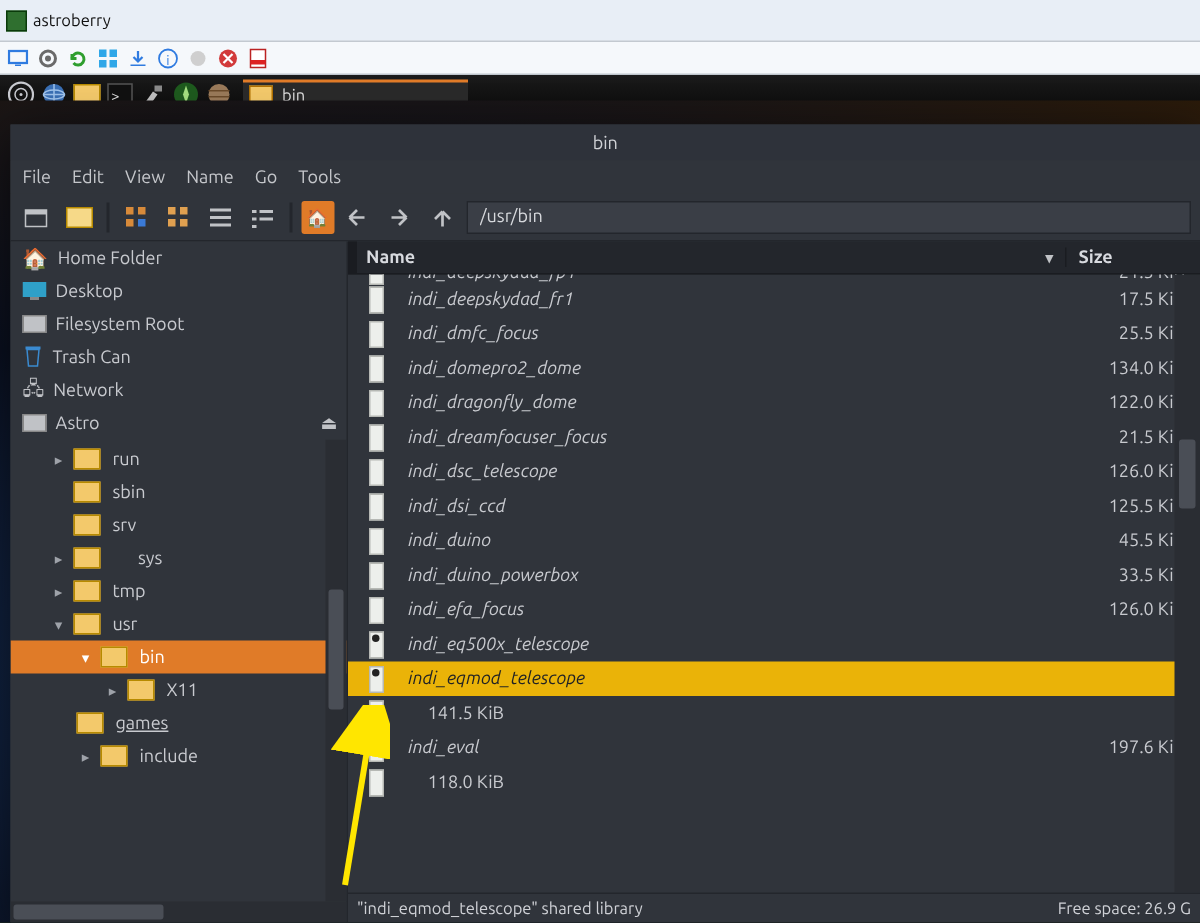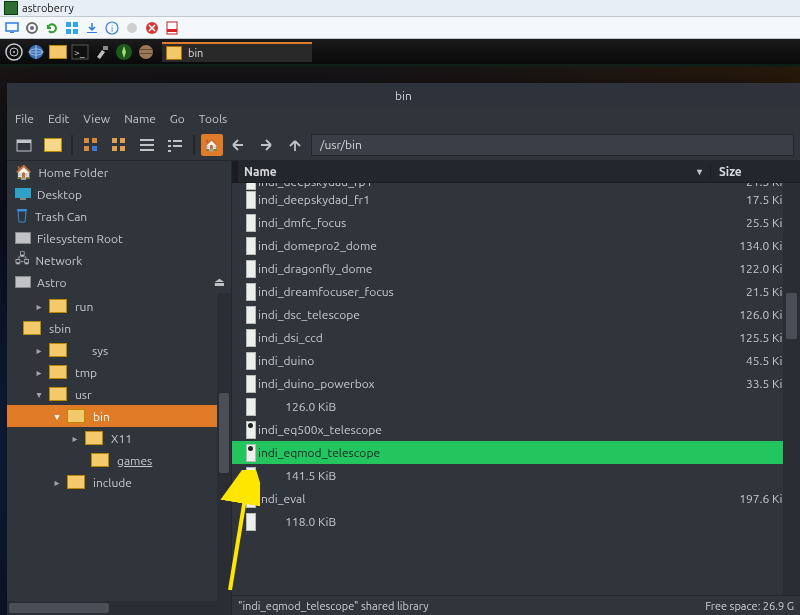"astroberry" .host-titlebar { height: 17px -> 28px }
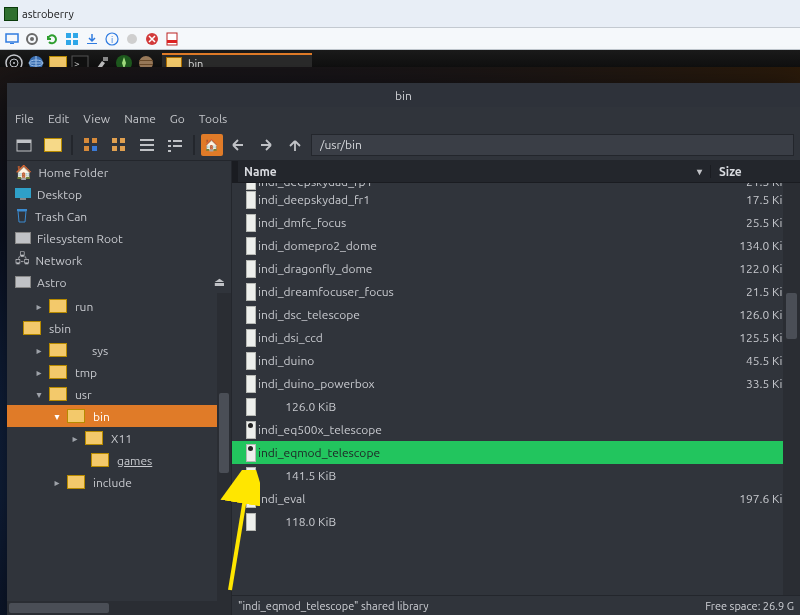"indi_deepskydad_fr1" .row .c-name { font-style: none -> italic; padding-left: 2px -> 16px }
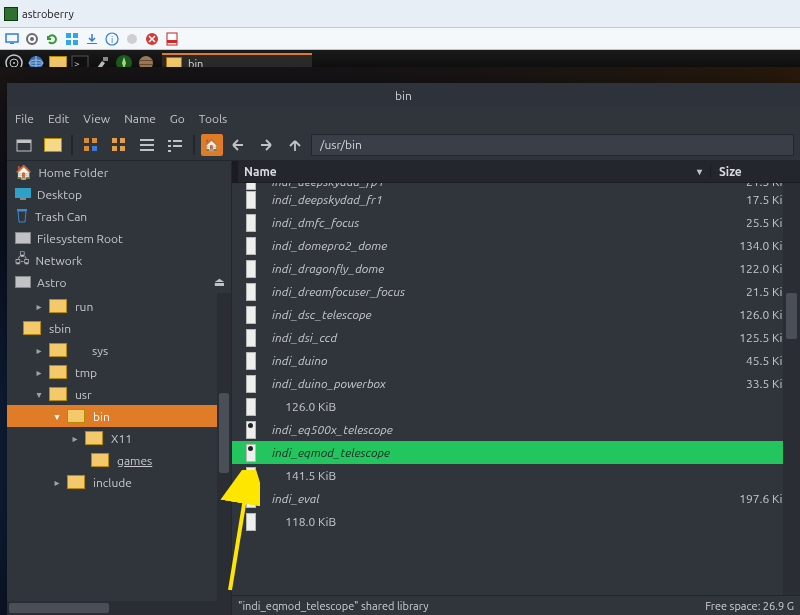"Trash Can" div.sb-item { order: before "Filesystem Root" -> after "Filesystem Root" }
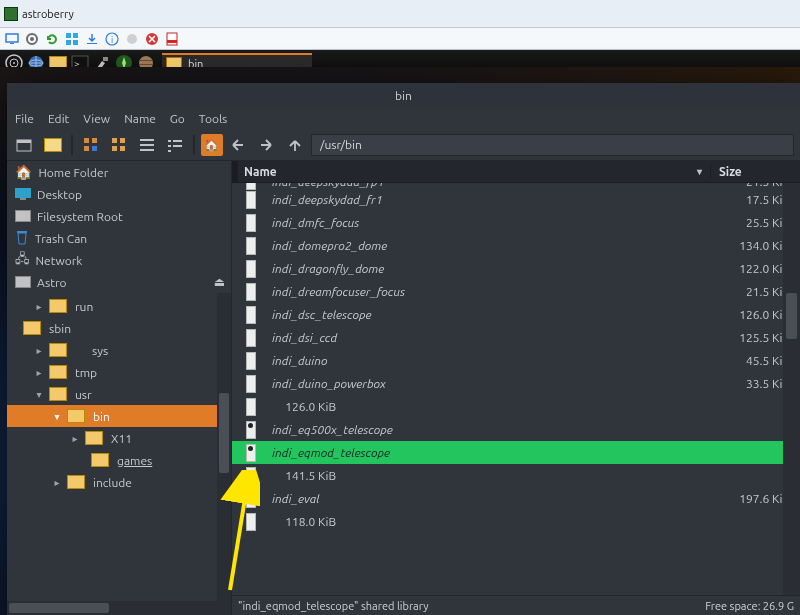"sbin" div.tree-item { padding-left: none -> 26px }
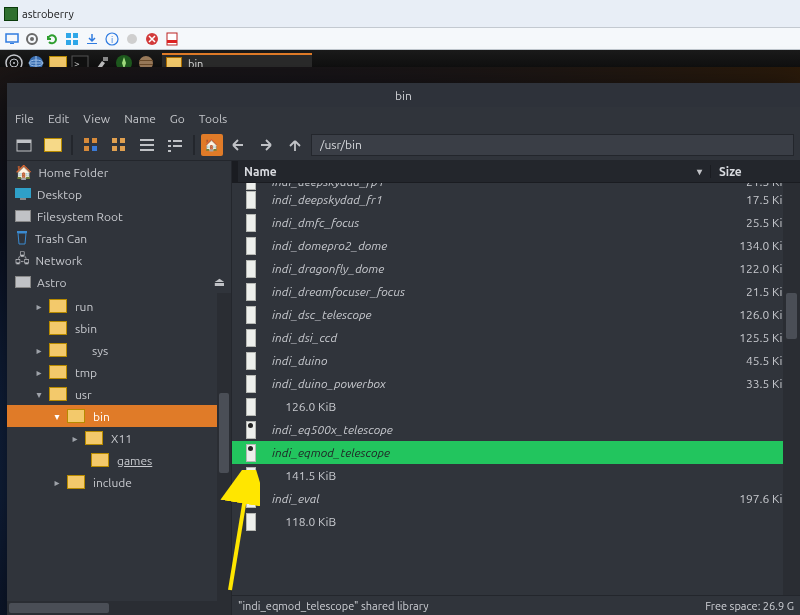"srv" div.tree-item { html: none -> <div> <span></span> <span></span> <span>srv</span> </div> }
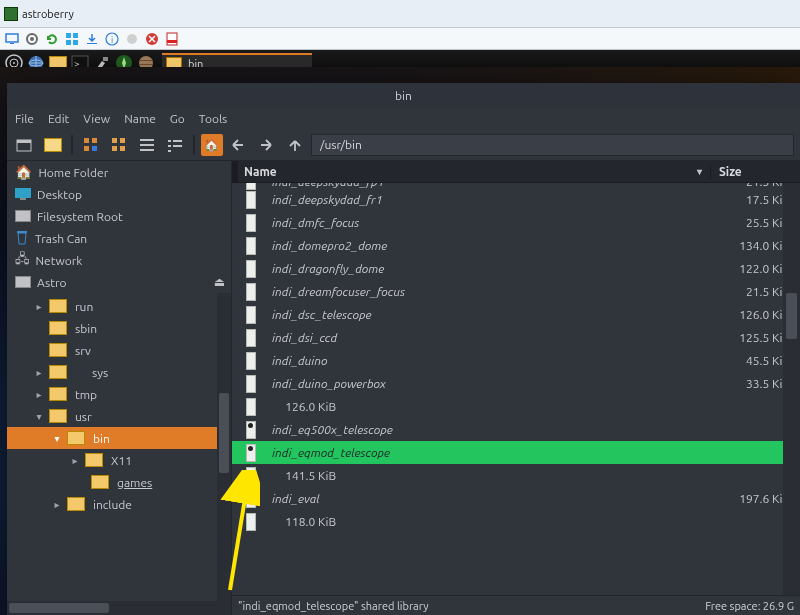"indi_efa_focus" div.c-name { html: none -> <div>indi_efa_focus</div> }
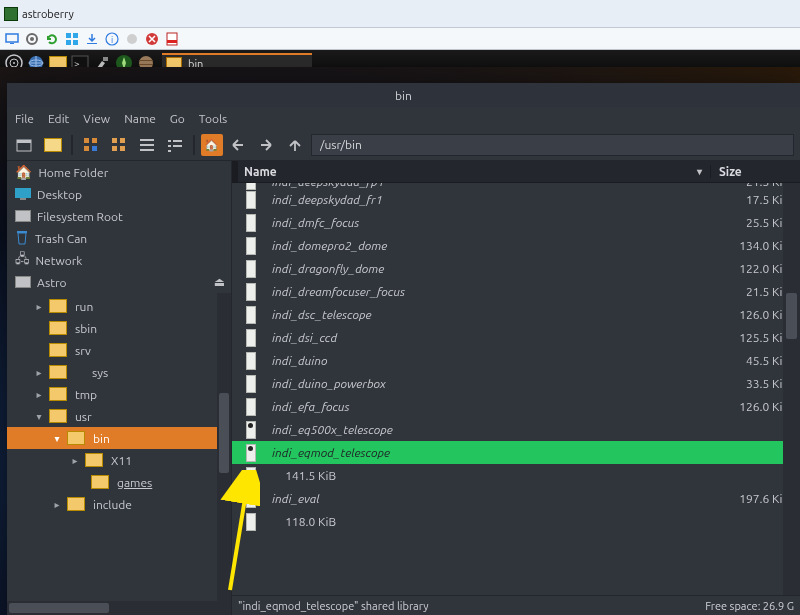"indi_eqmod_telescope" .row.sel { background: #22c55e -> #eab308 }
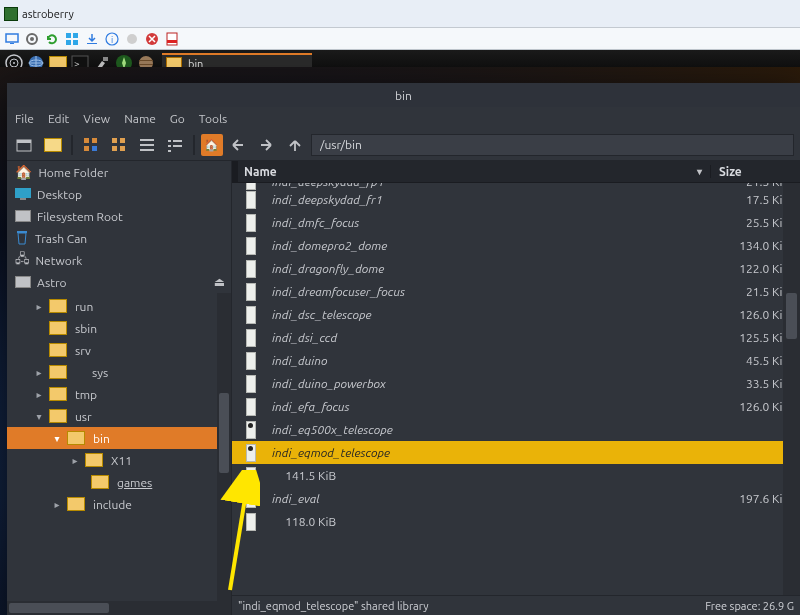"games" div.tree-item { padding-left: 68px -> 28px }
